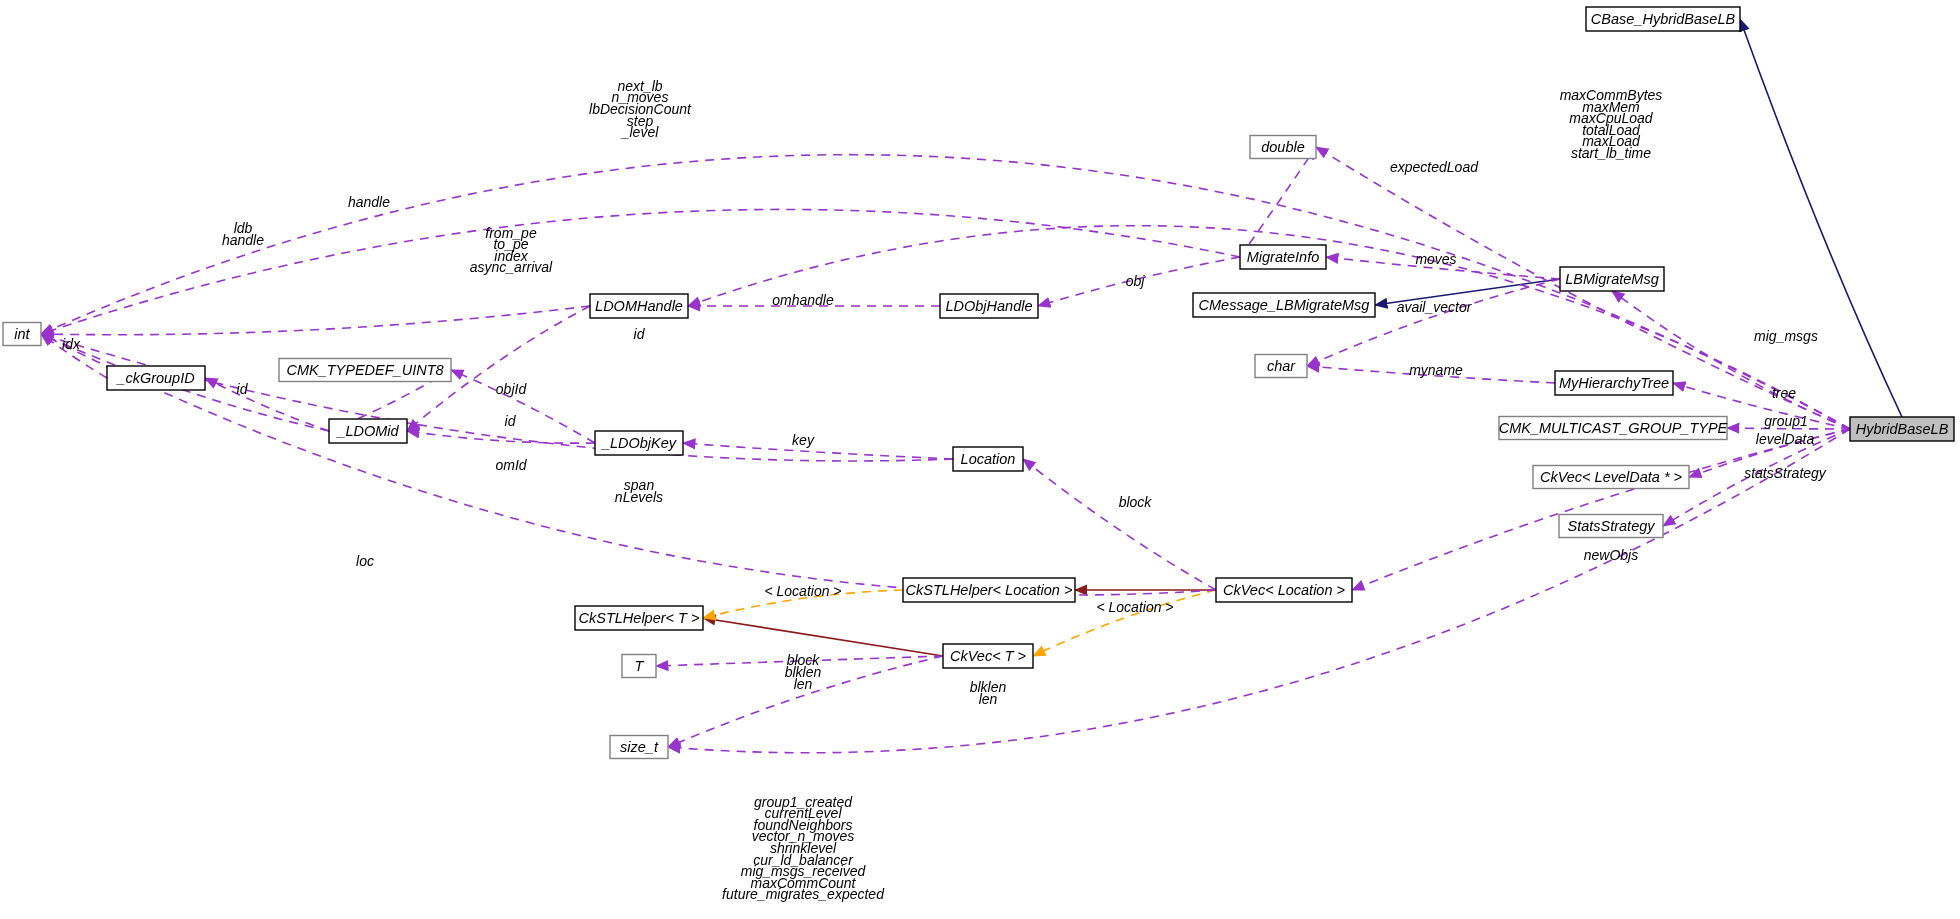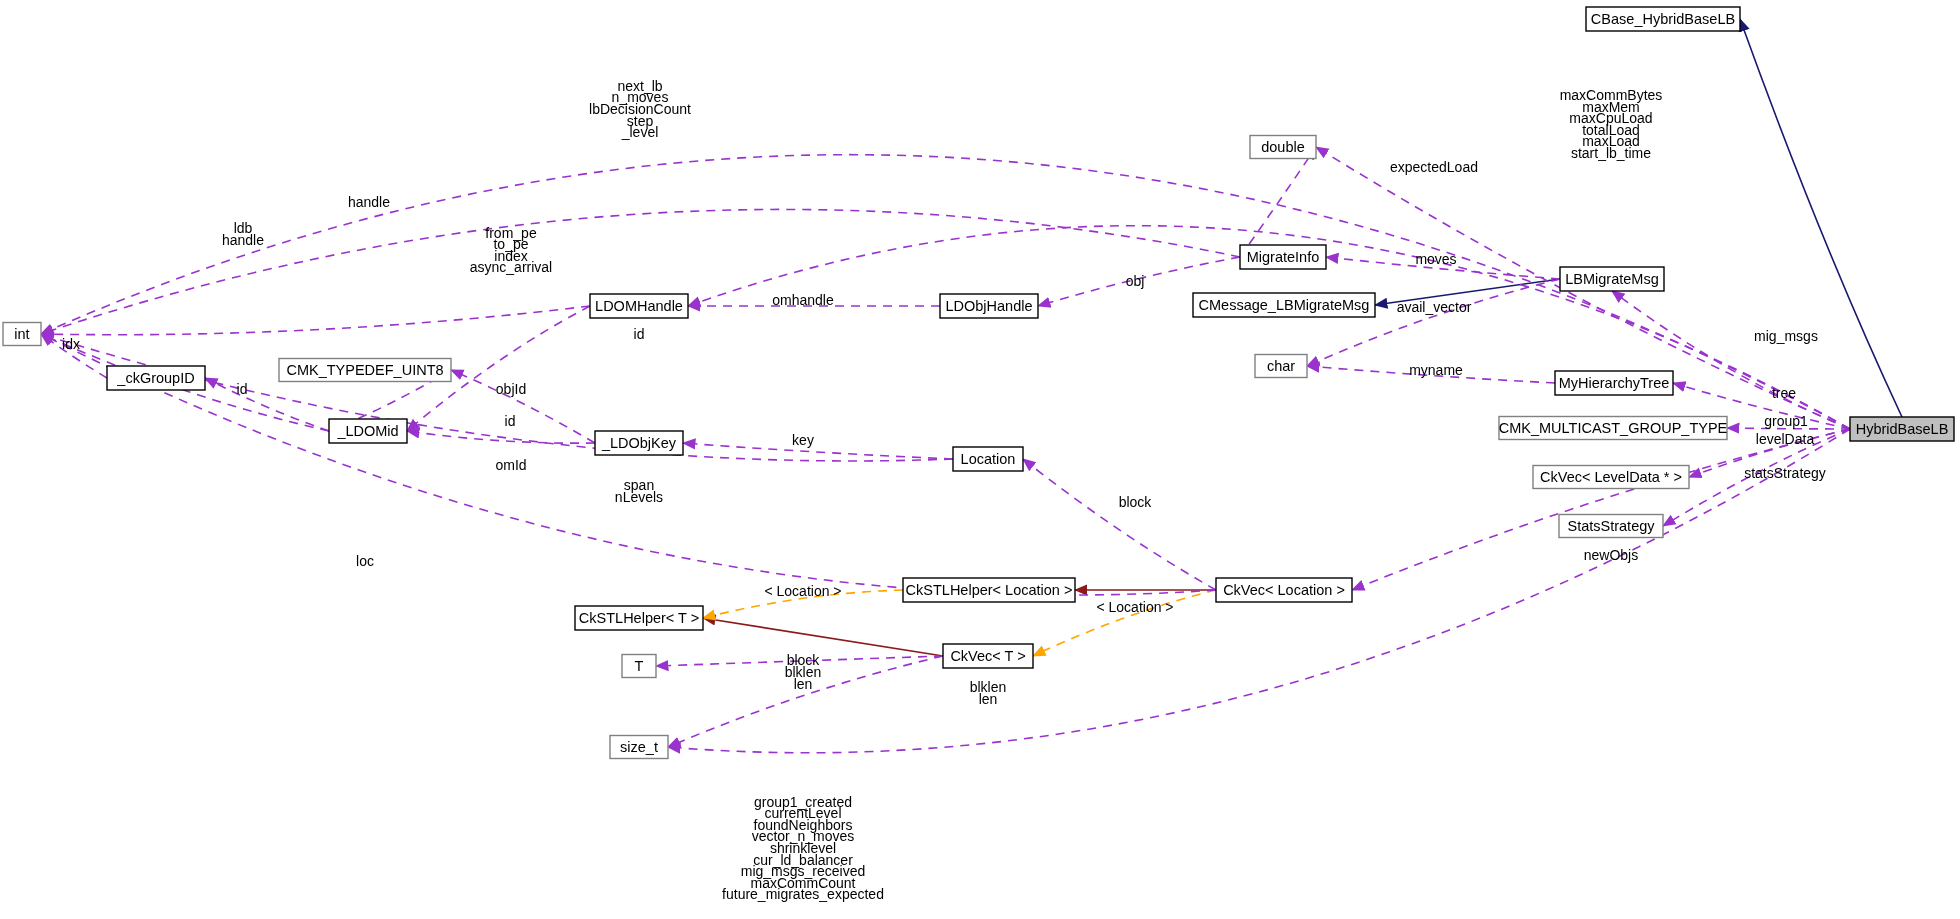"CBase_HybridBaseLB" #diagram-root { font-style: none -> italic }
